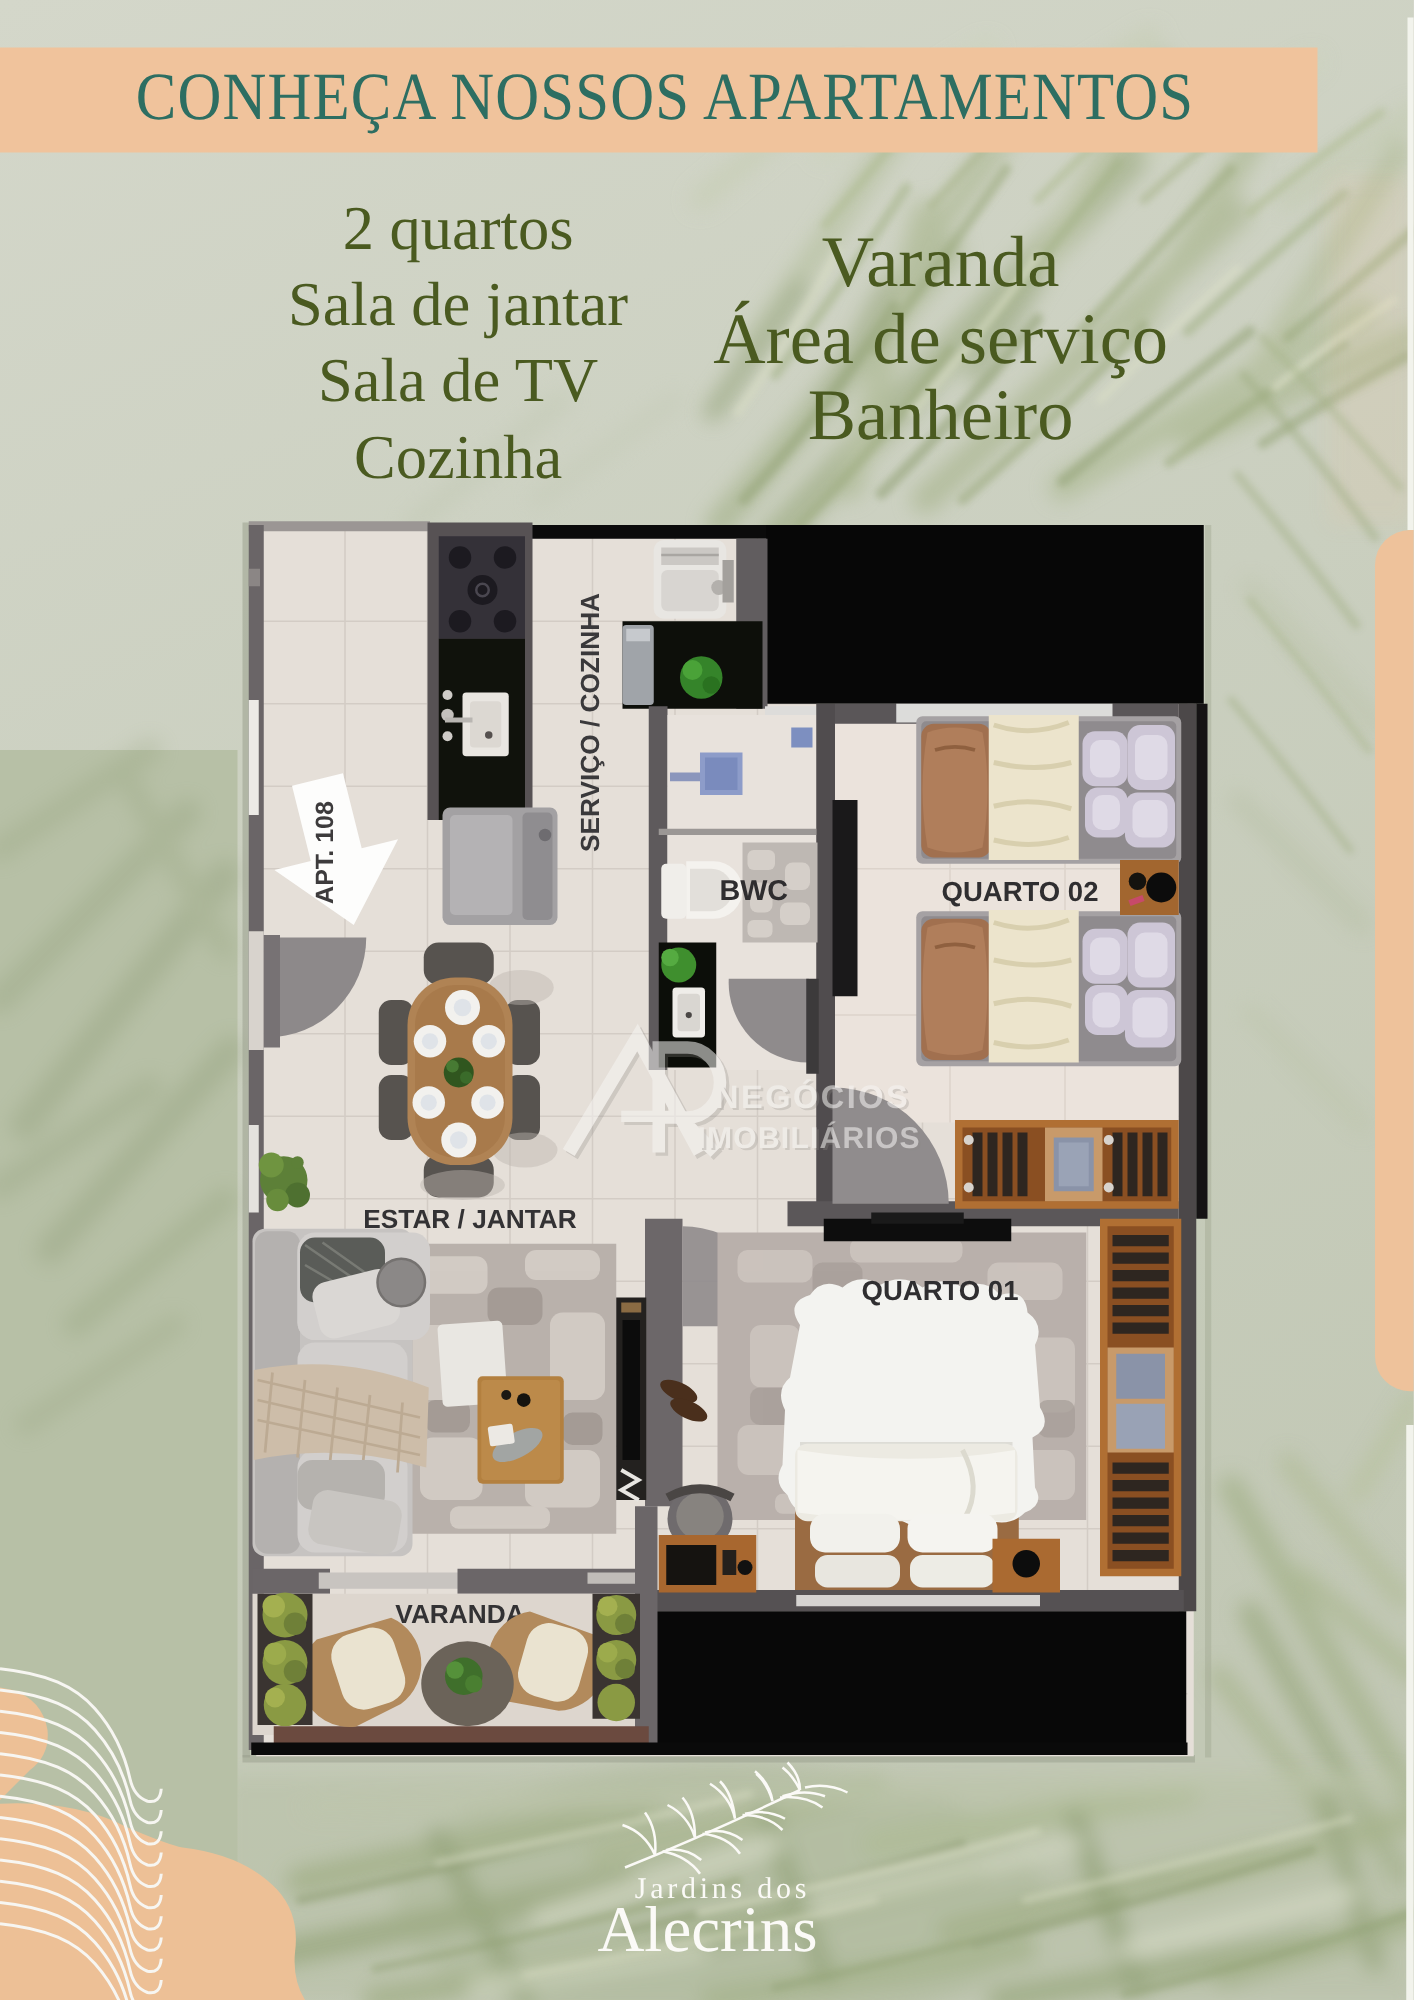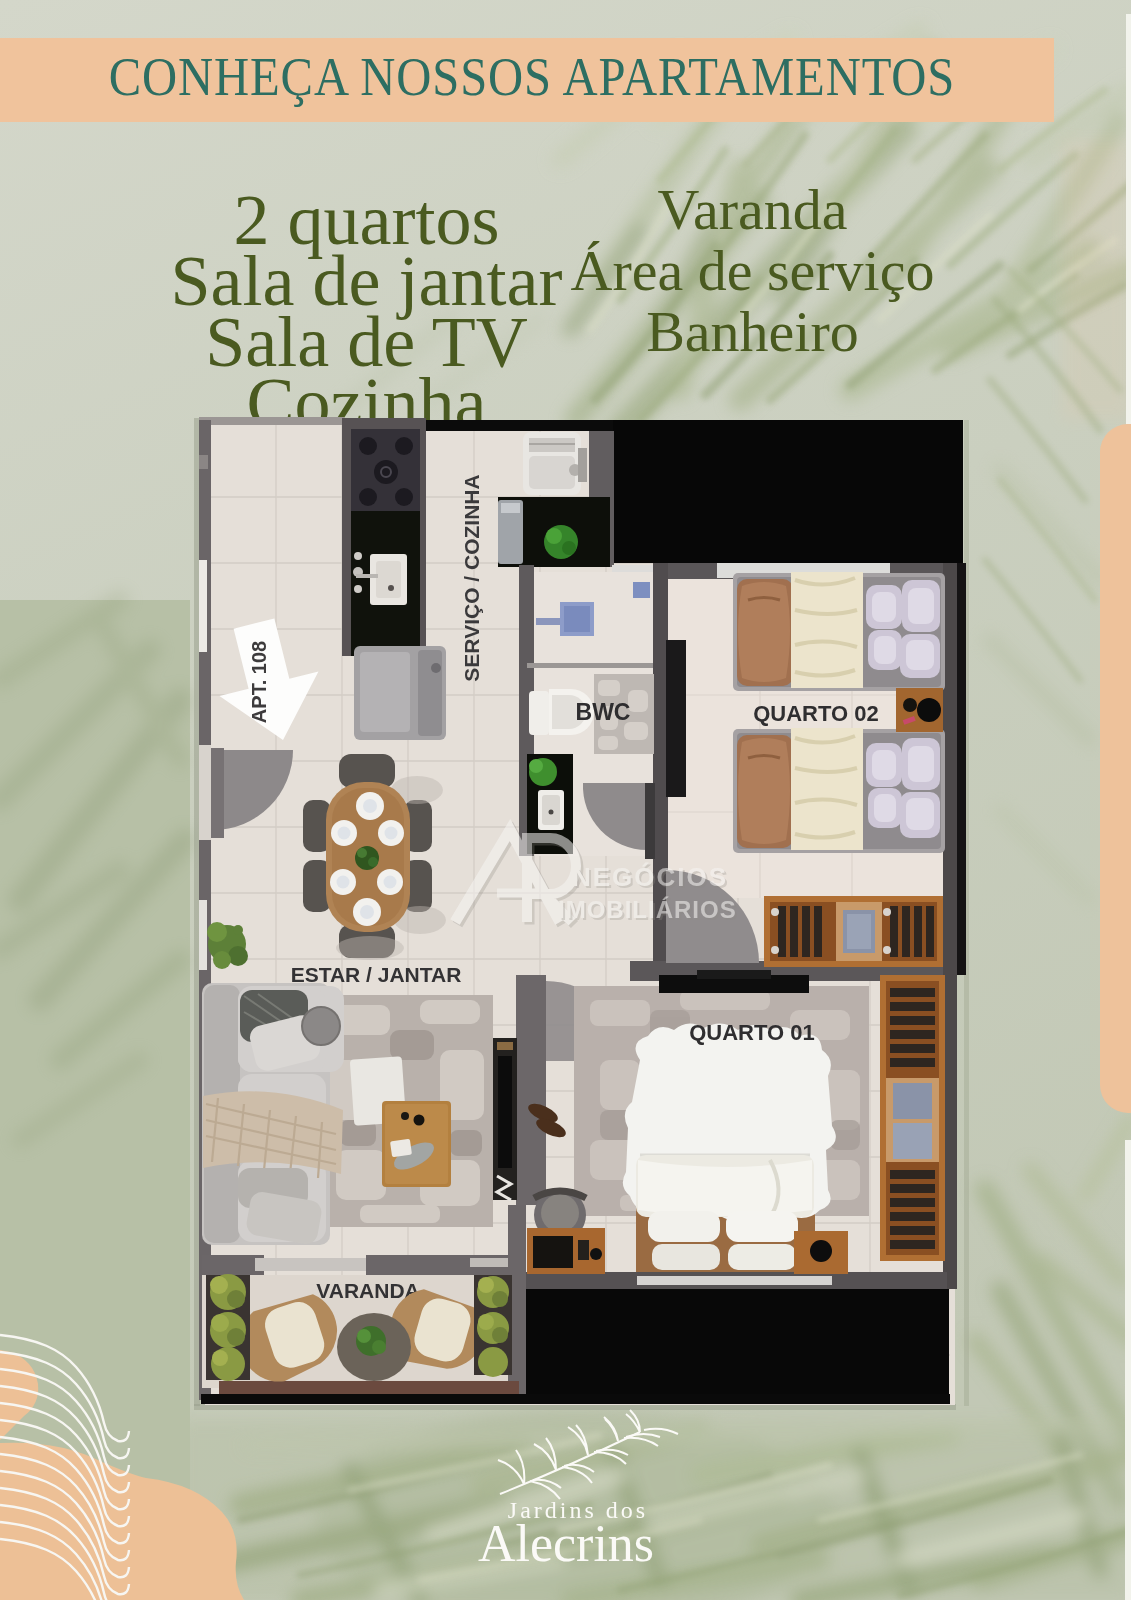"2 quartos" div.abs { font-size: 72px -> 50px; margin-top: 38px -> none }
